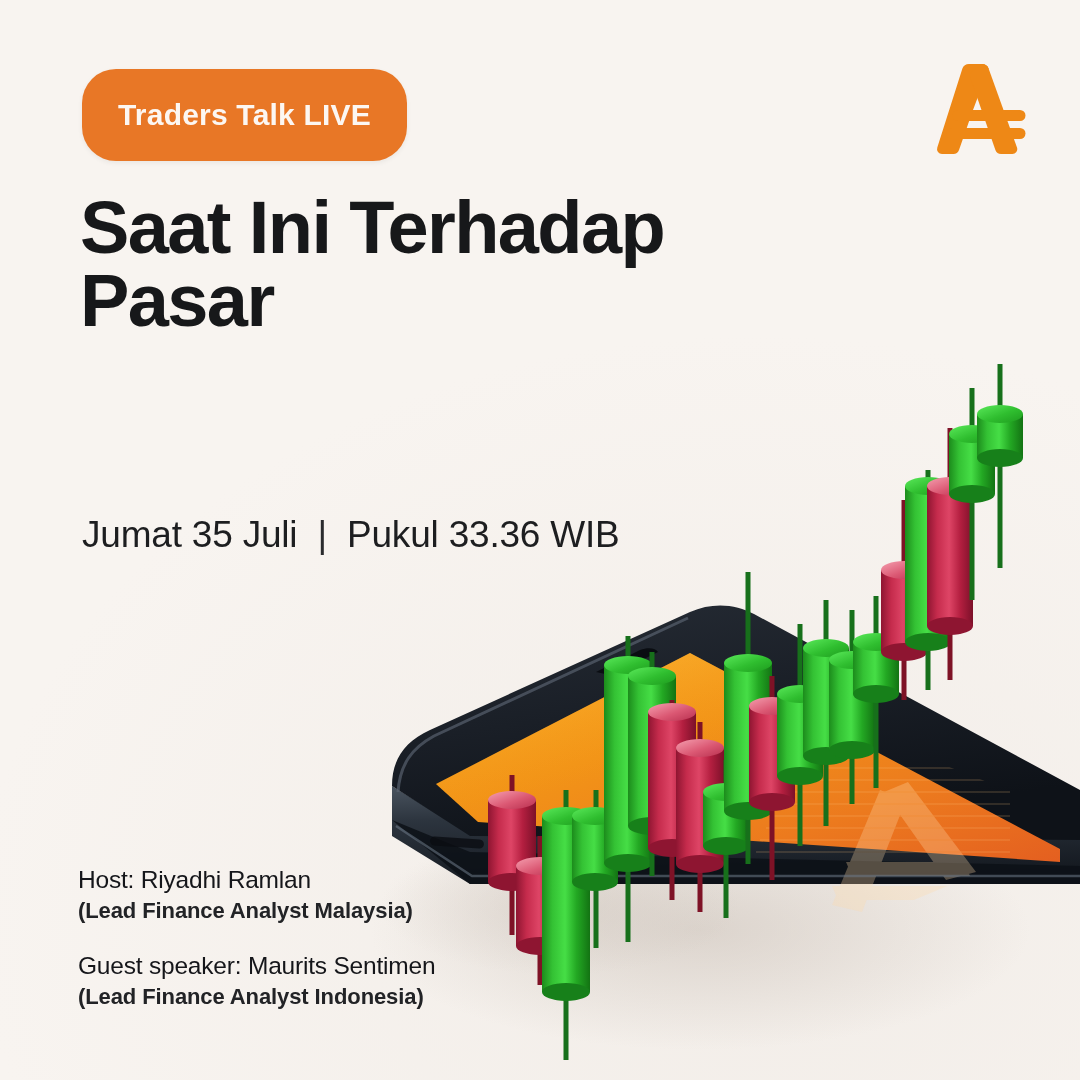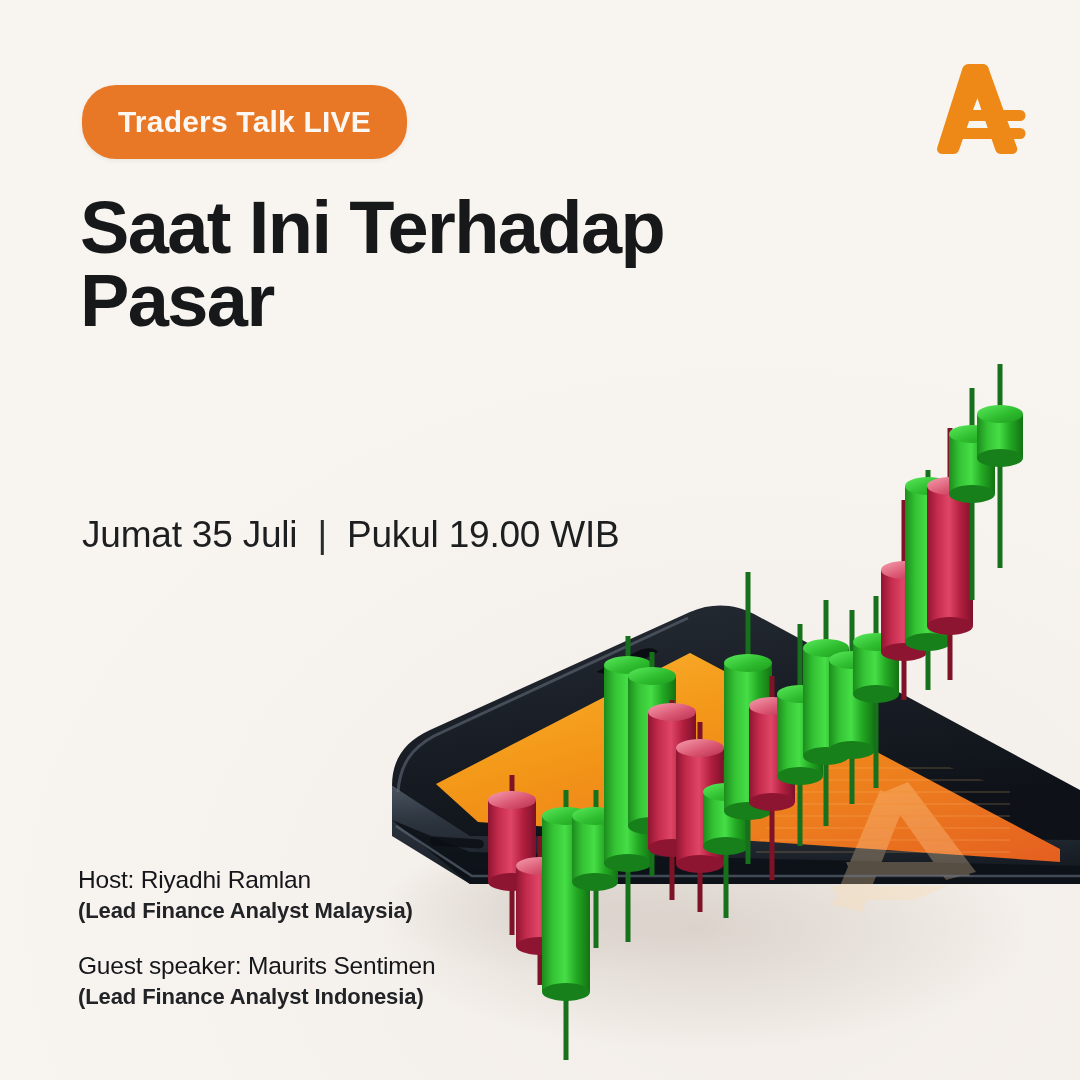"Traders Talk LIVE" #badge { padding: 4px 36px -> 13px 36px; top: 85px -> 69px }
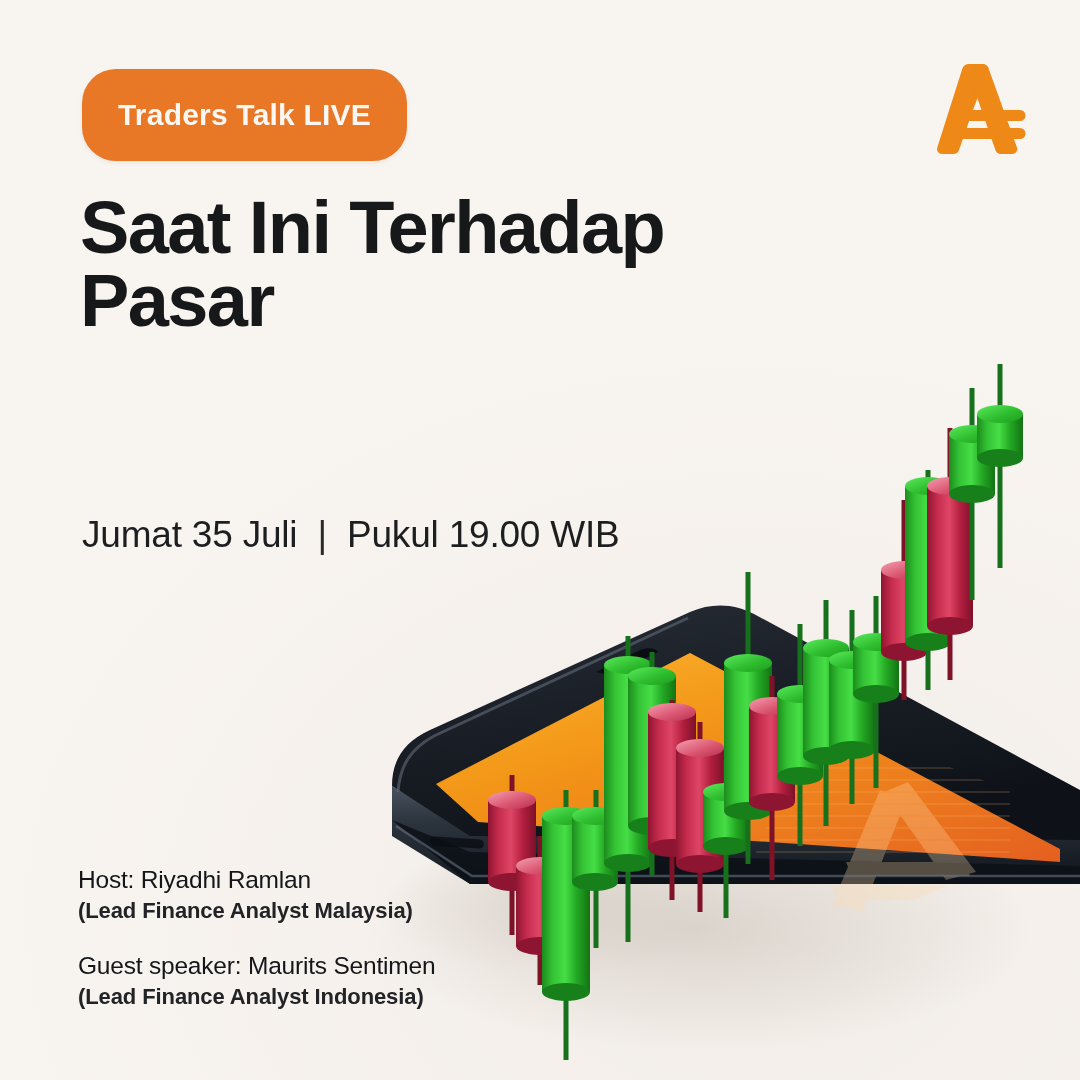"Pukul 19.00 WIB" span { text: 19.00 -> 33.36 }
